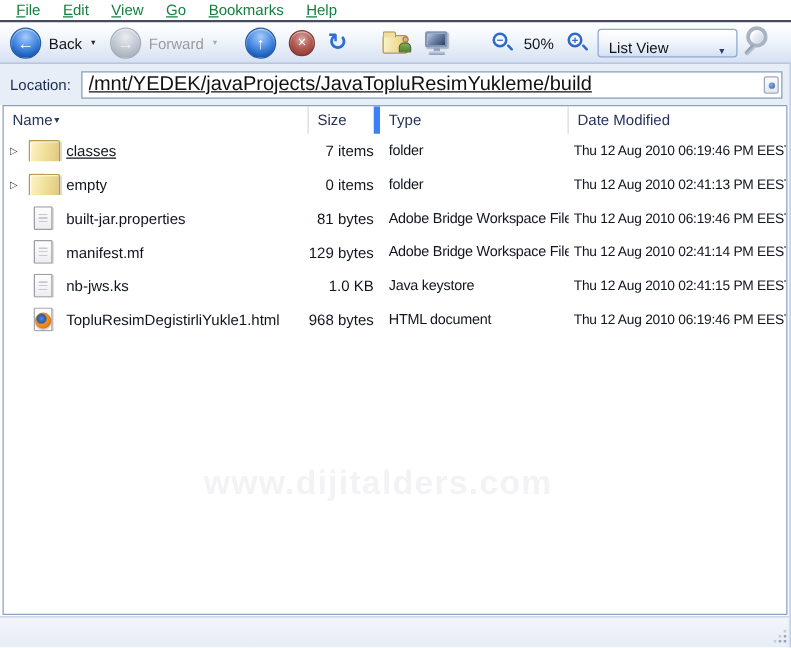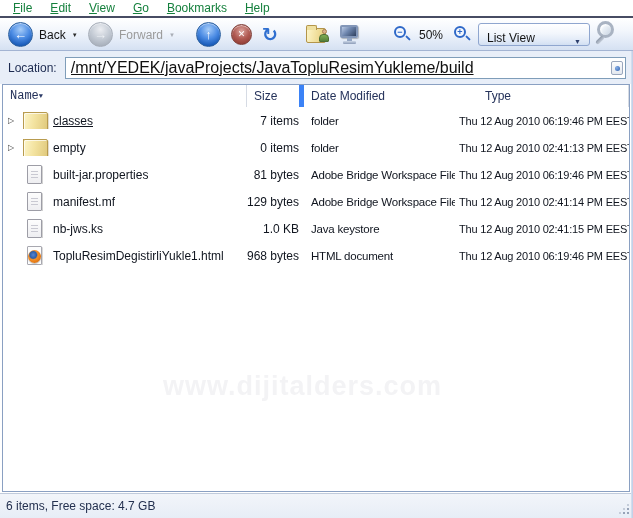"Name" .hcell.name { font-family: Liberation Mono, monospace -> none }
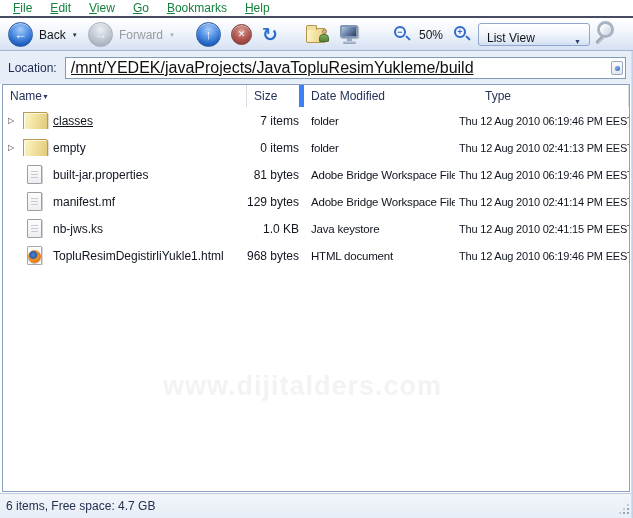"Date Modified" div.hcell { order: before "Type" -> after "Type" }
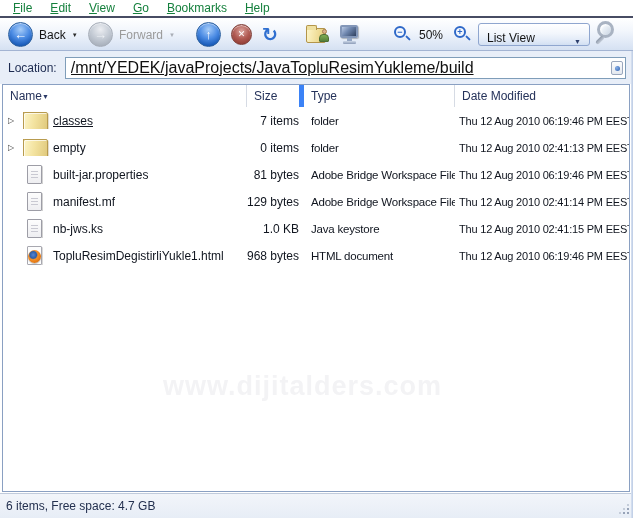"6 items, Free space: 4.7" span { html: <span>6 items, Free space: 4.7 GB</span> -> none }
